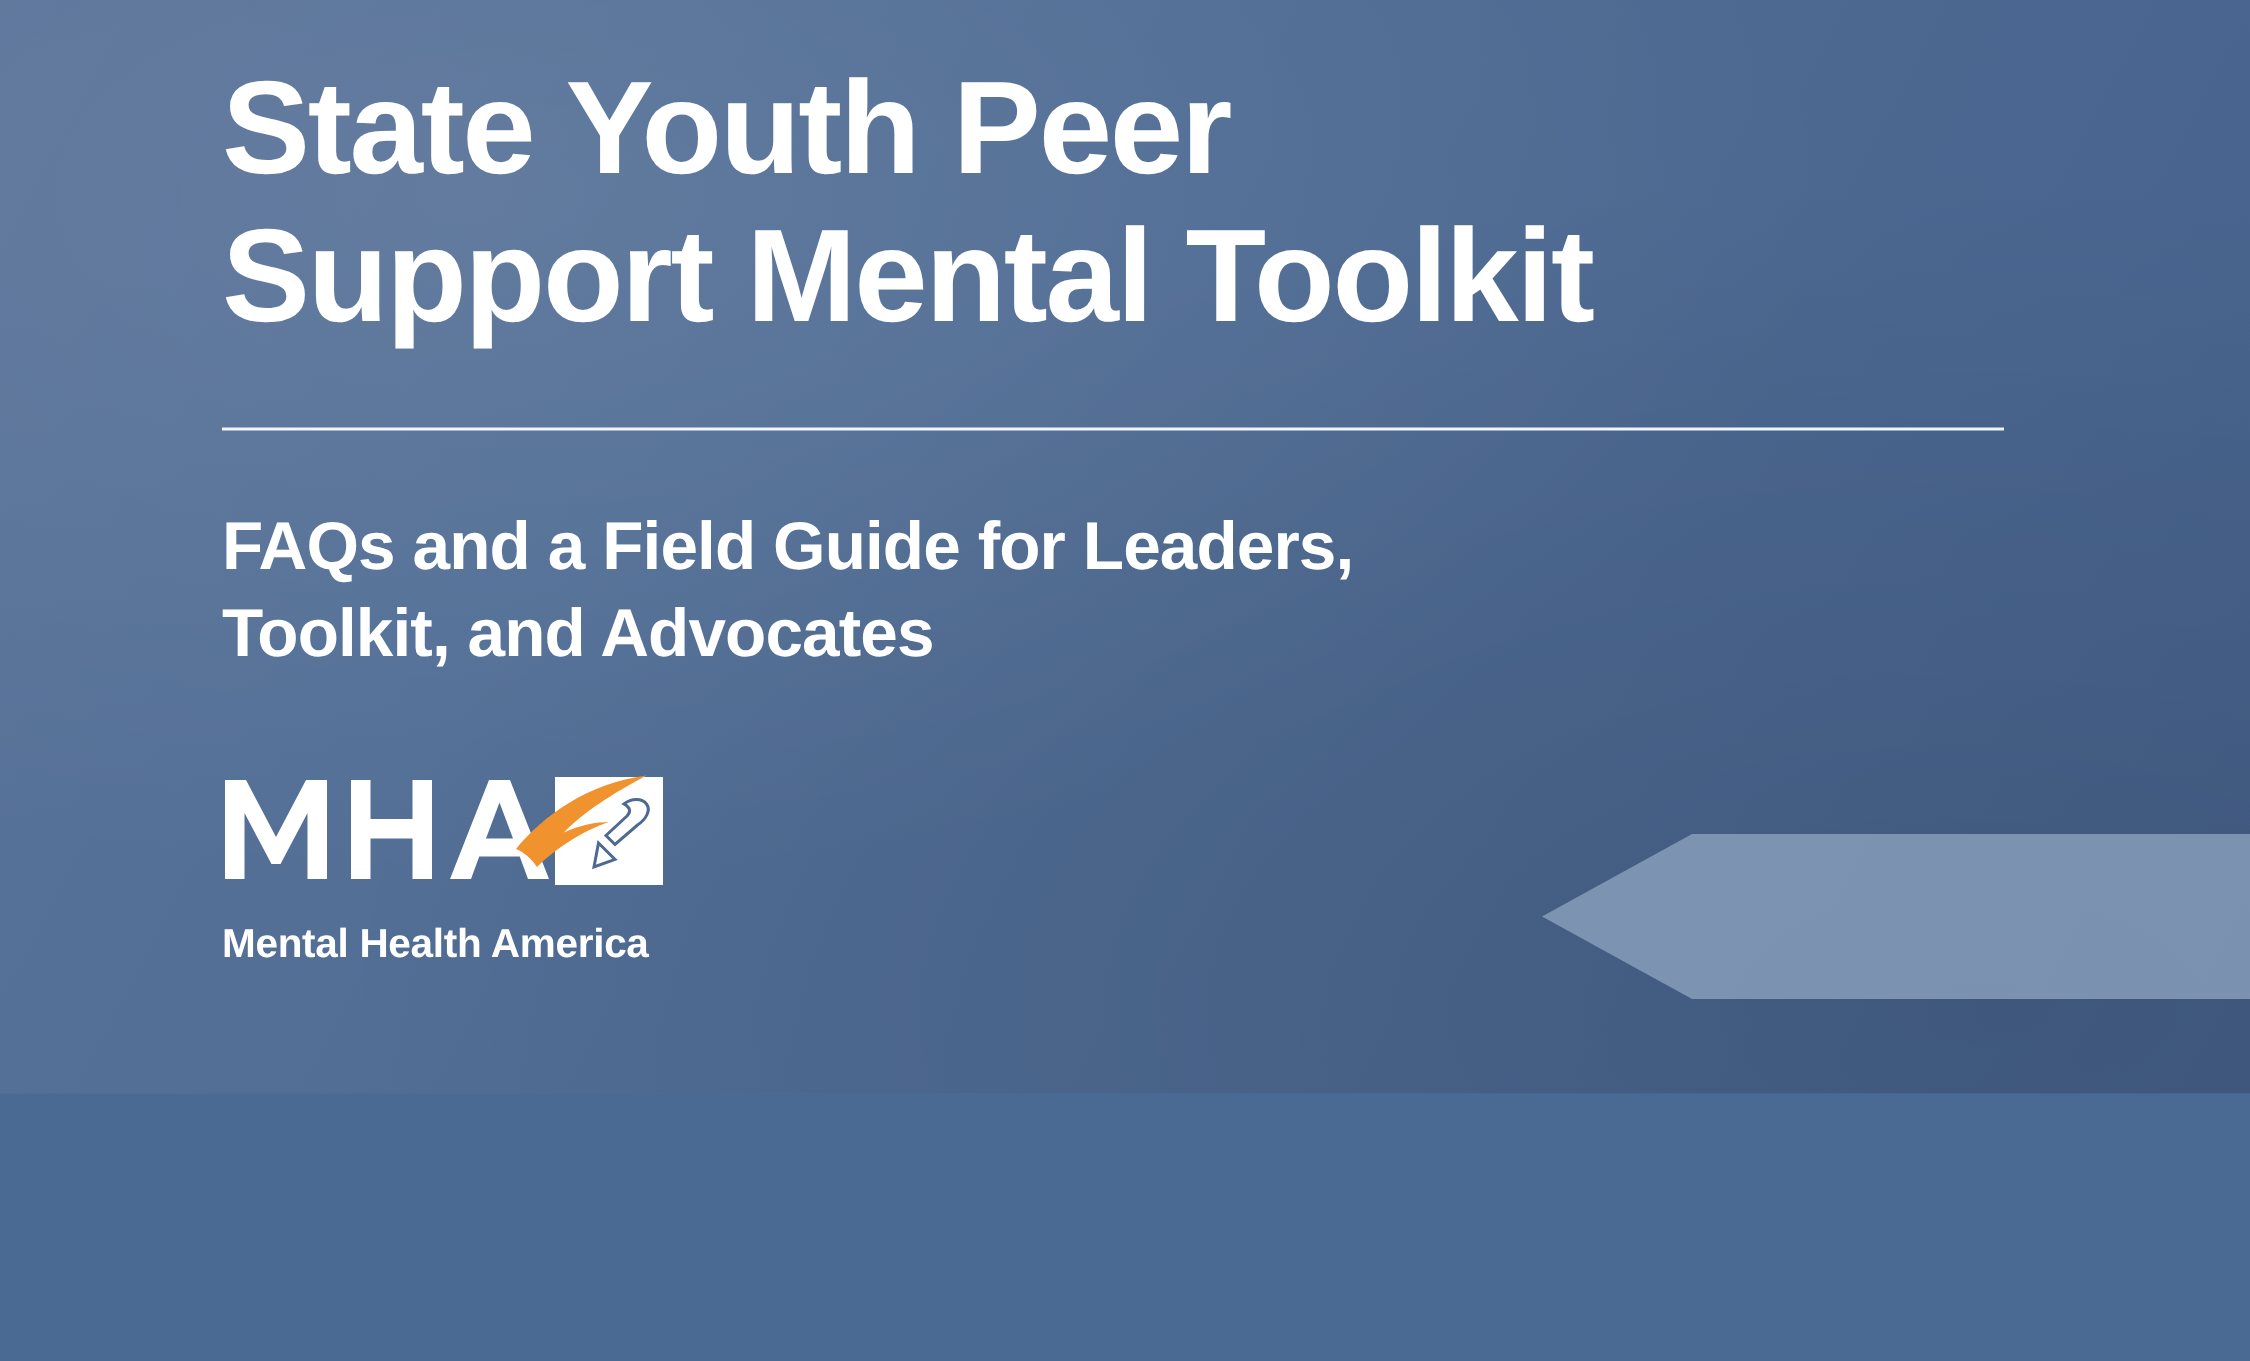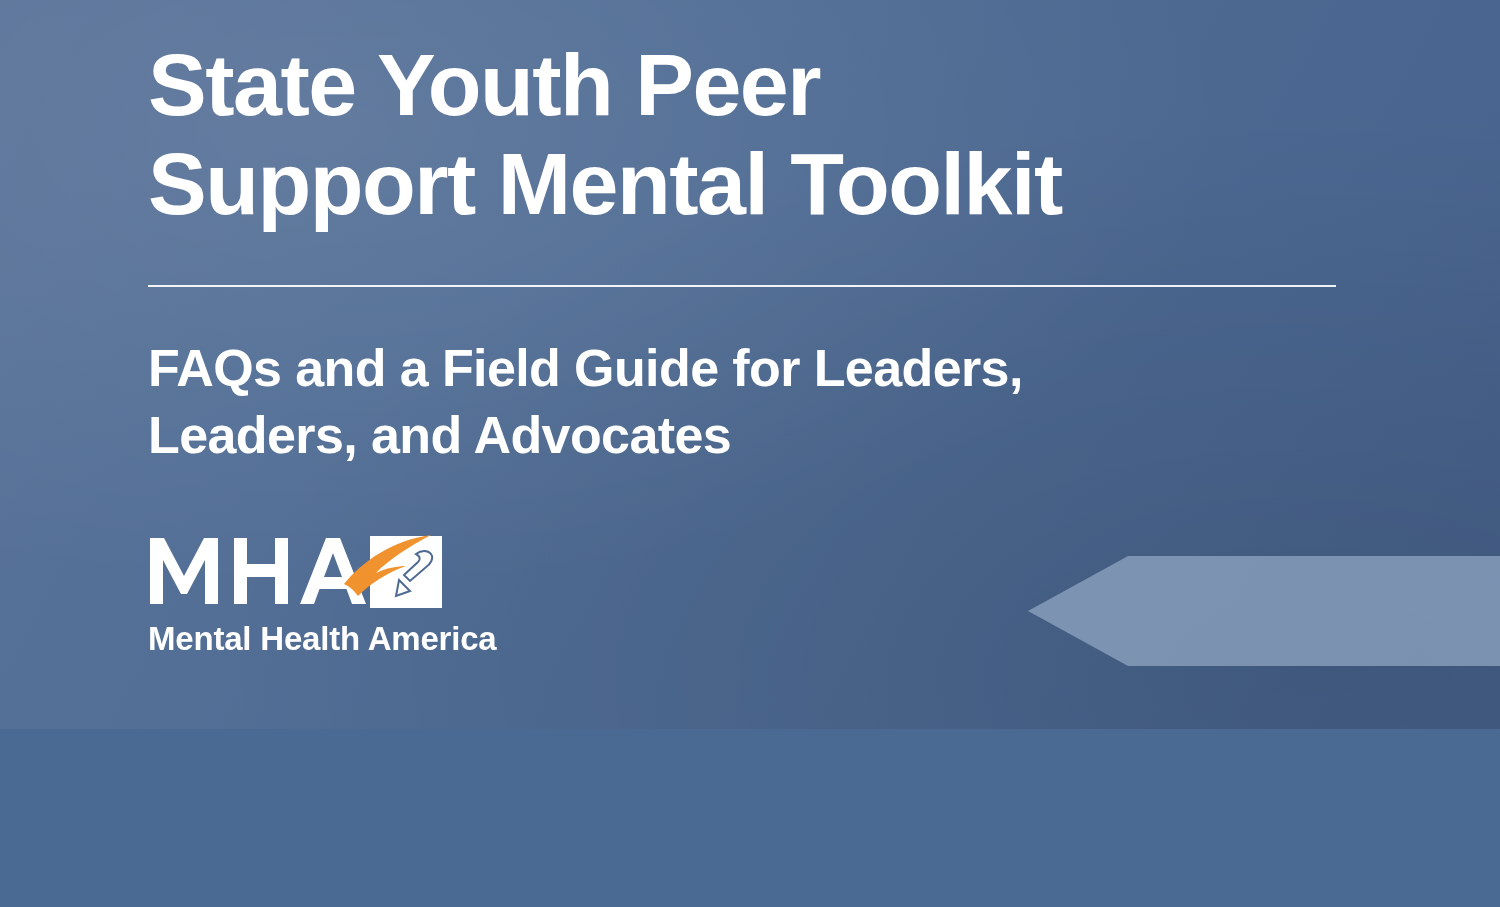"FAQs and a Field Guide" .subtitle { font-size: 52px -> 45px }
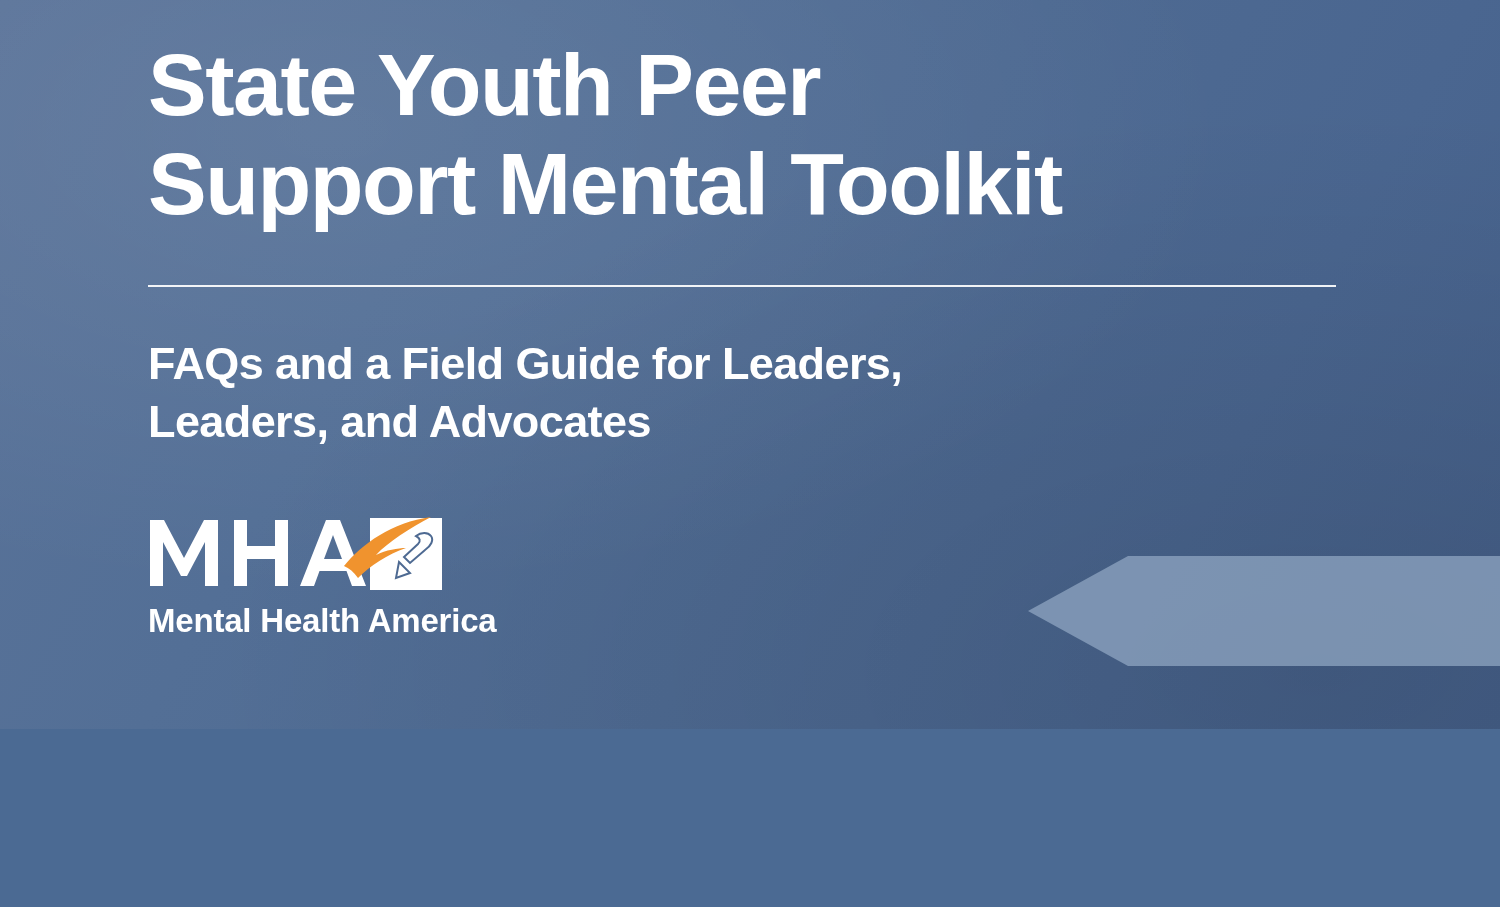"Leaders, and Advocates" span.line { text: Leaders -> Toolkit }
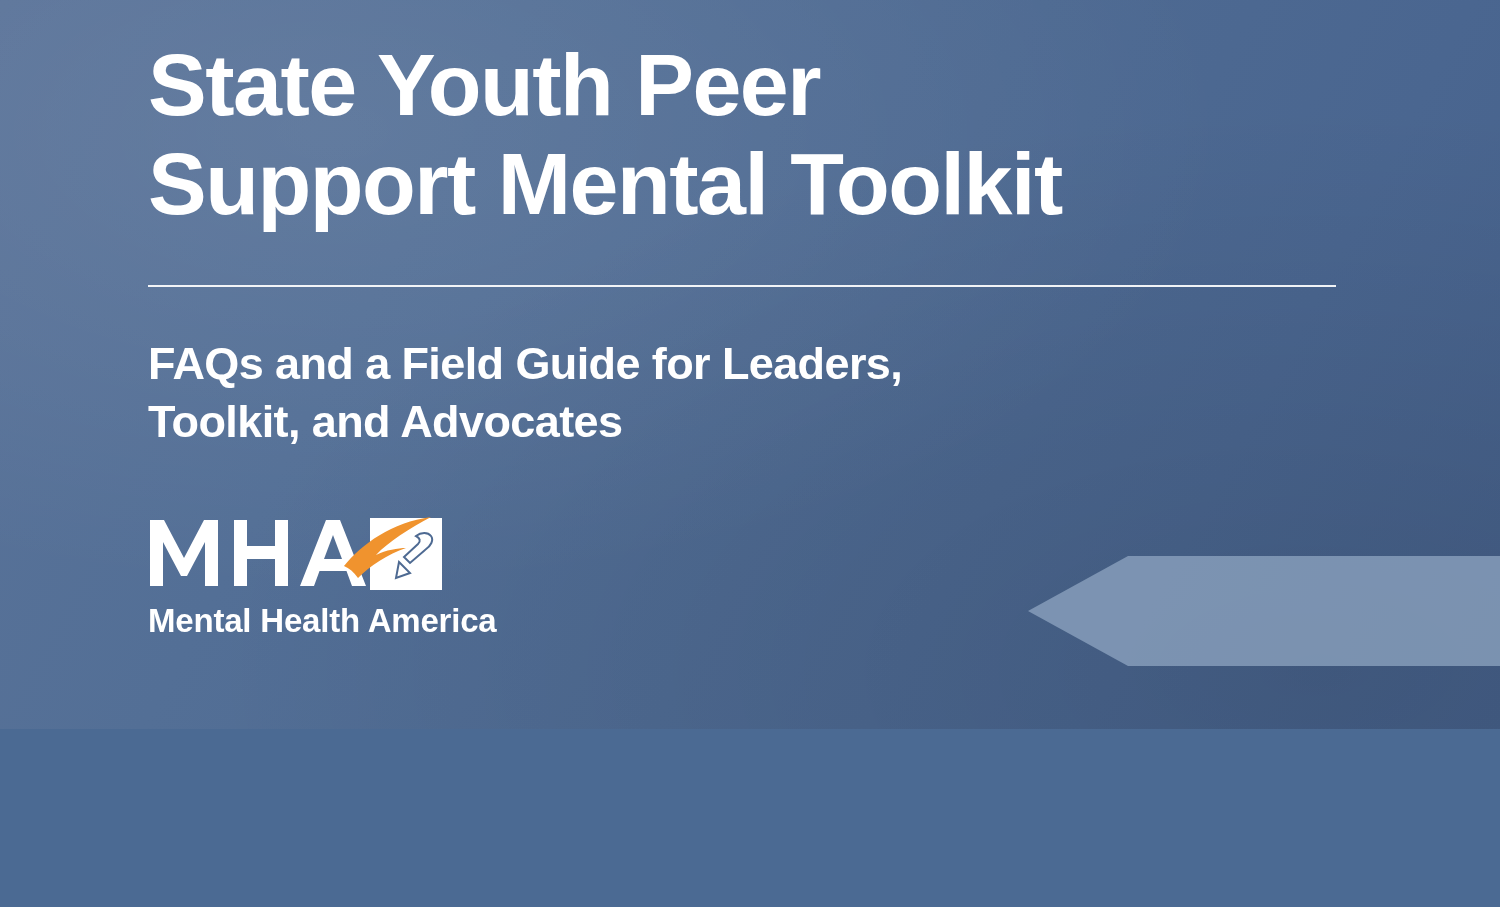"Mental Health America" .logo-wordmark { font-size: 33px -> 27px; margin-top: 10px -> 22px }
